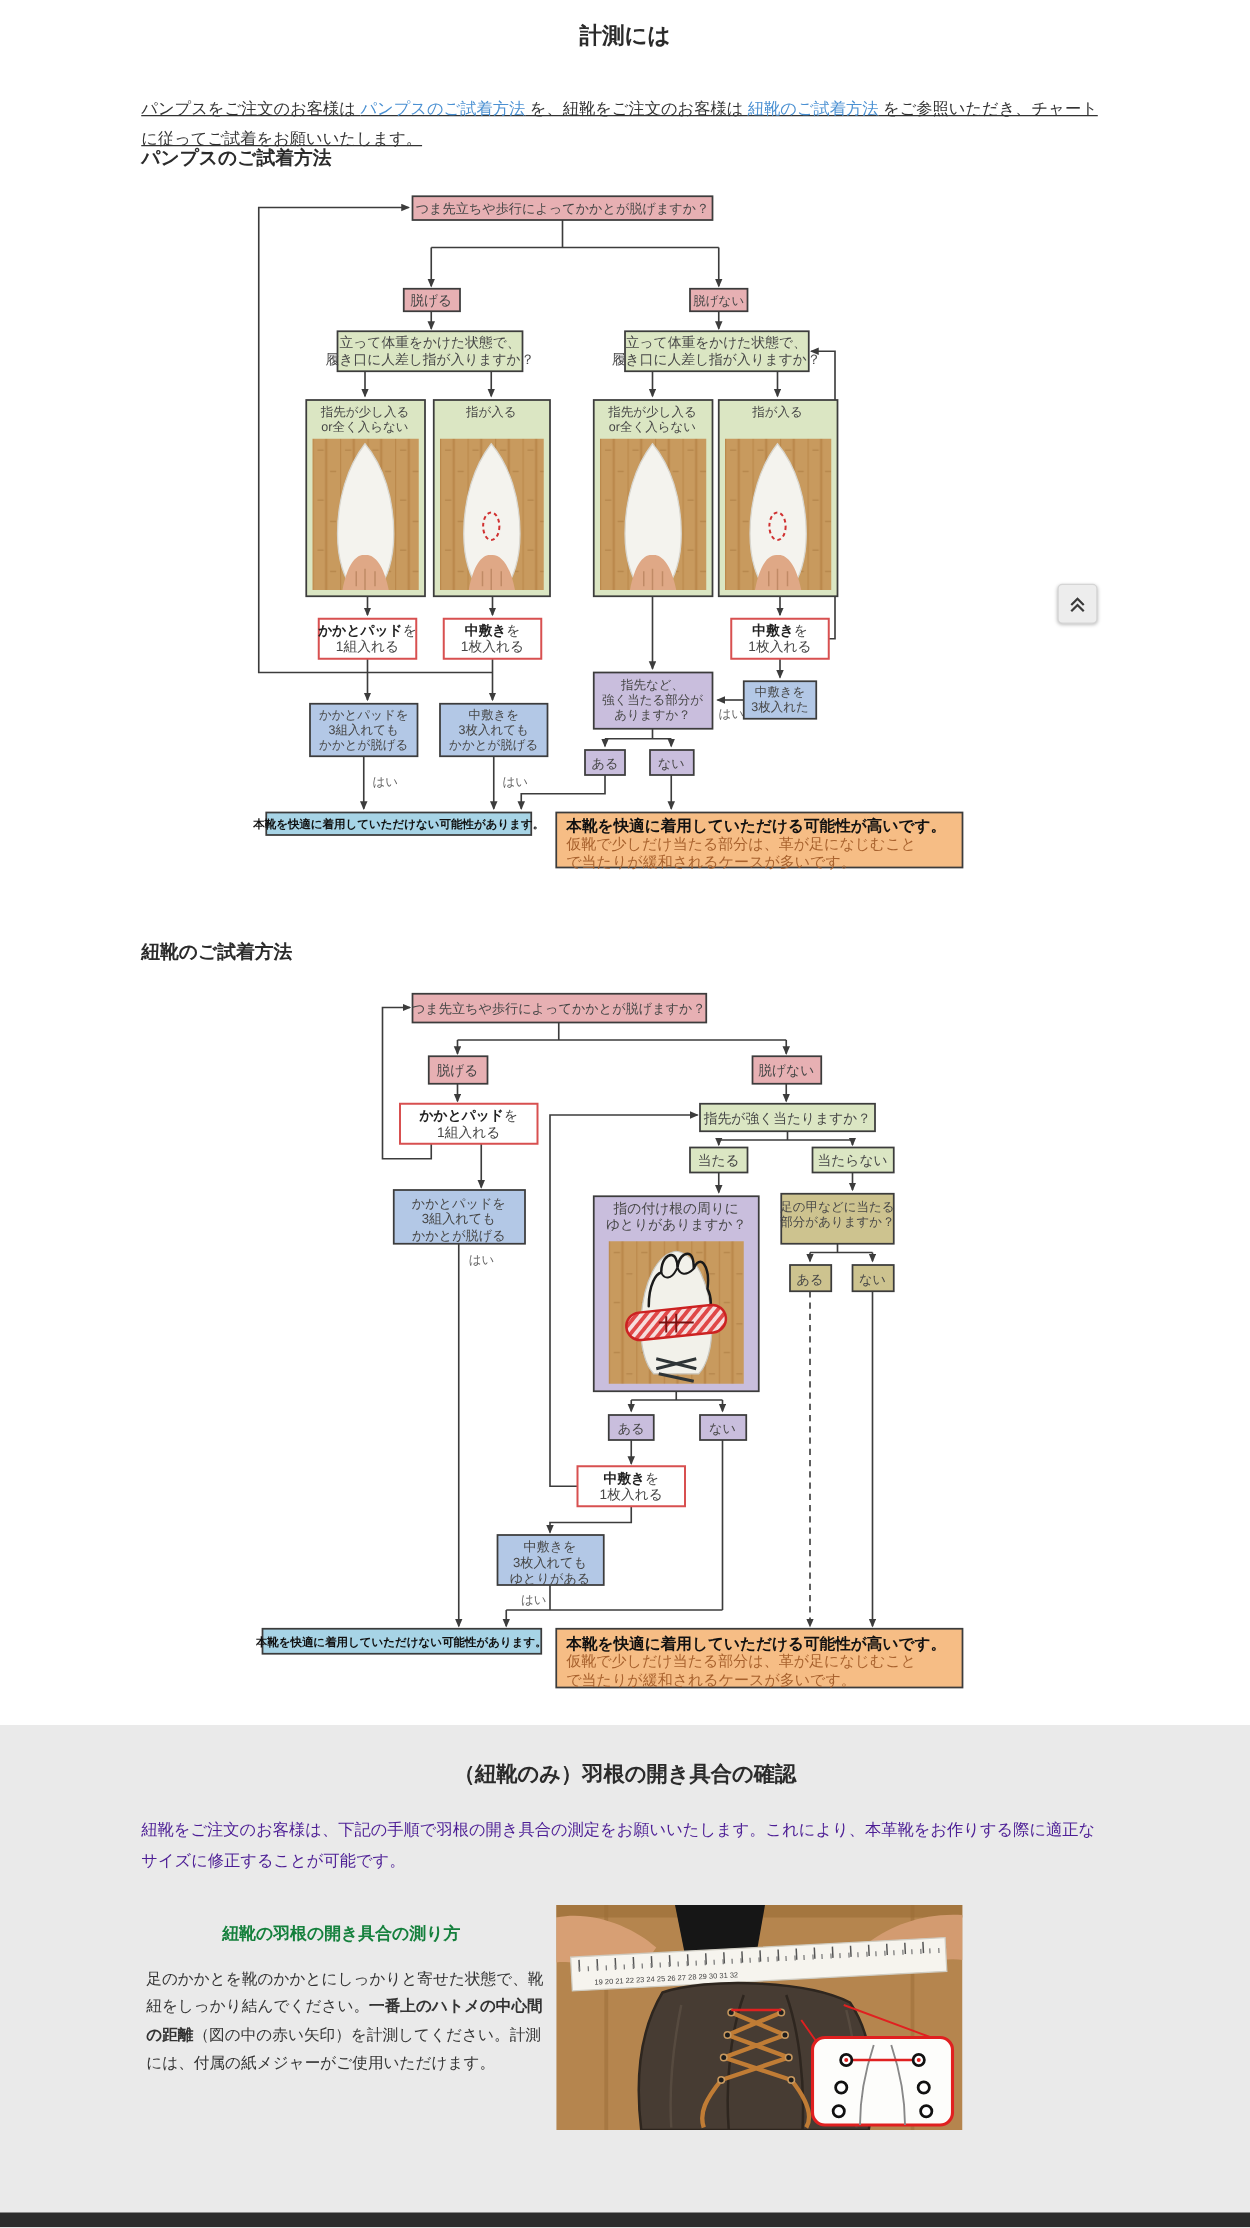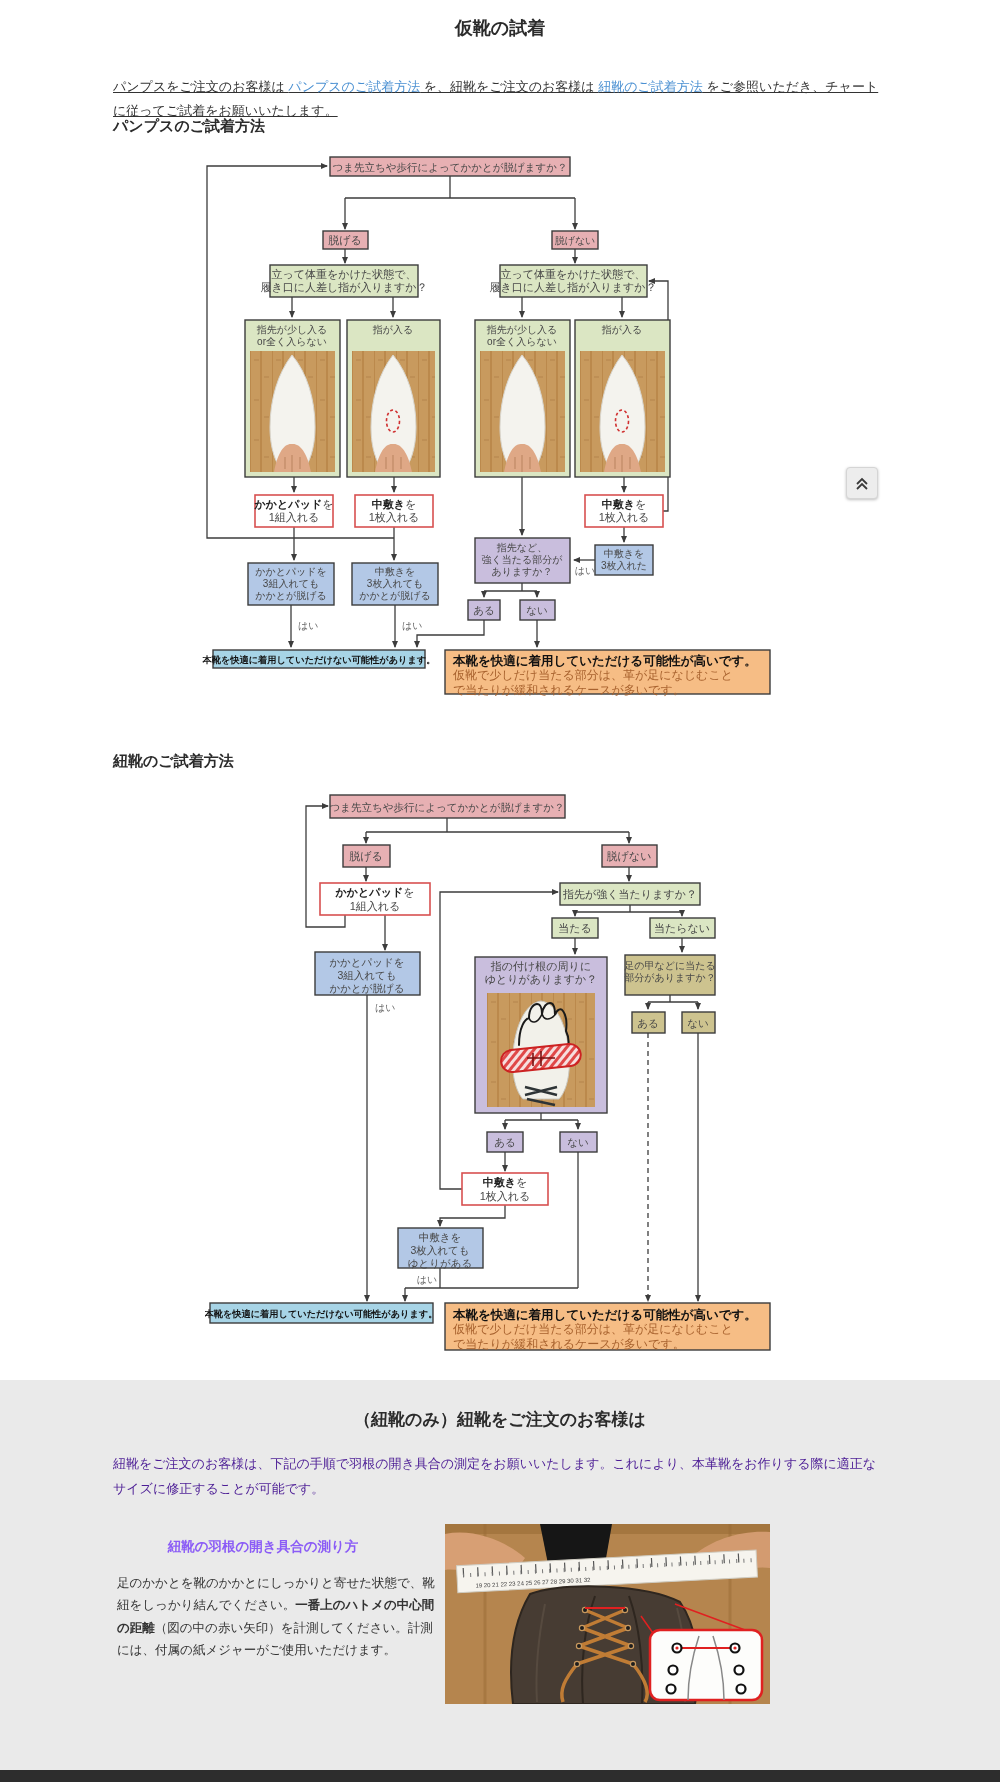"仮靴の試着" h1.abs { text: 仮靴の試着 -> 計測には }
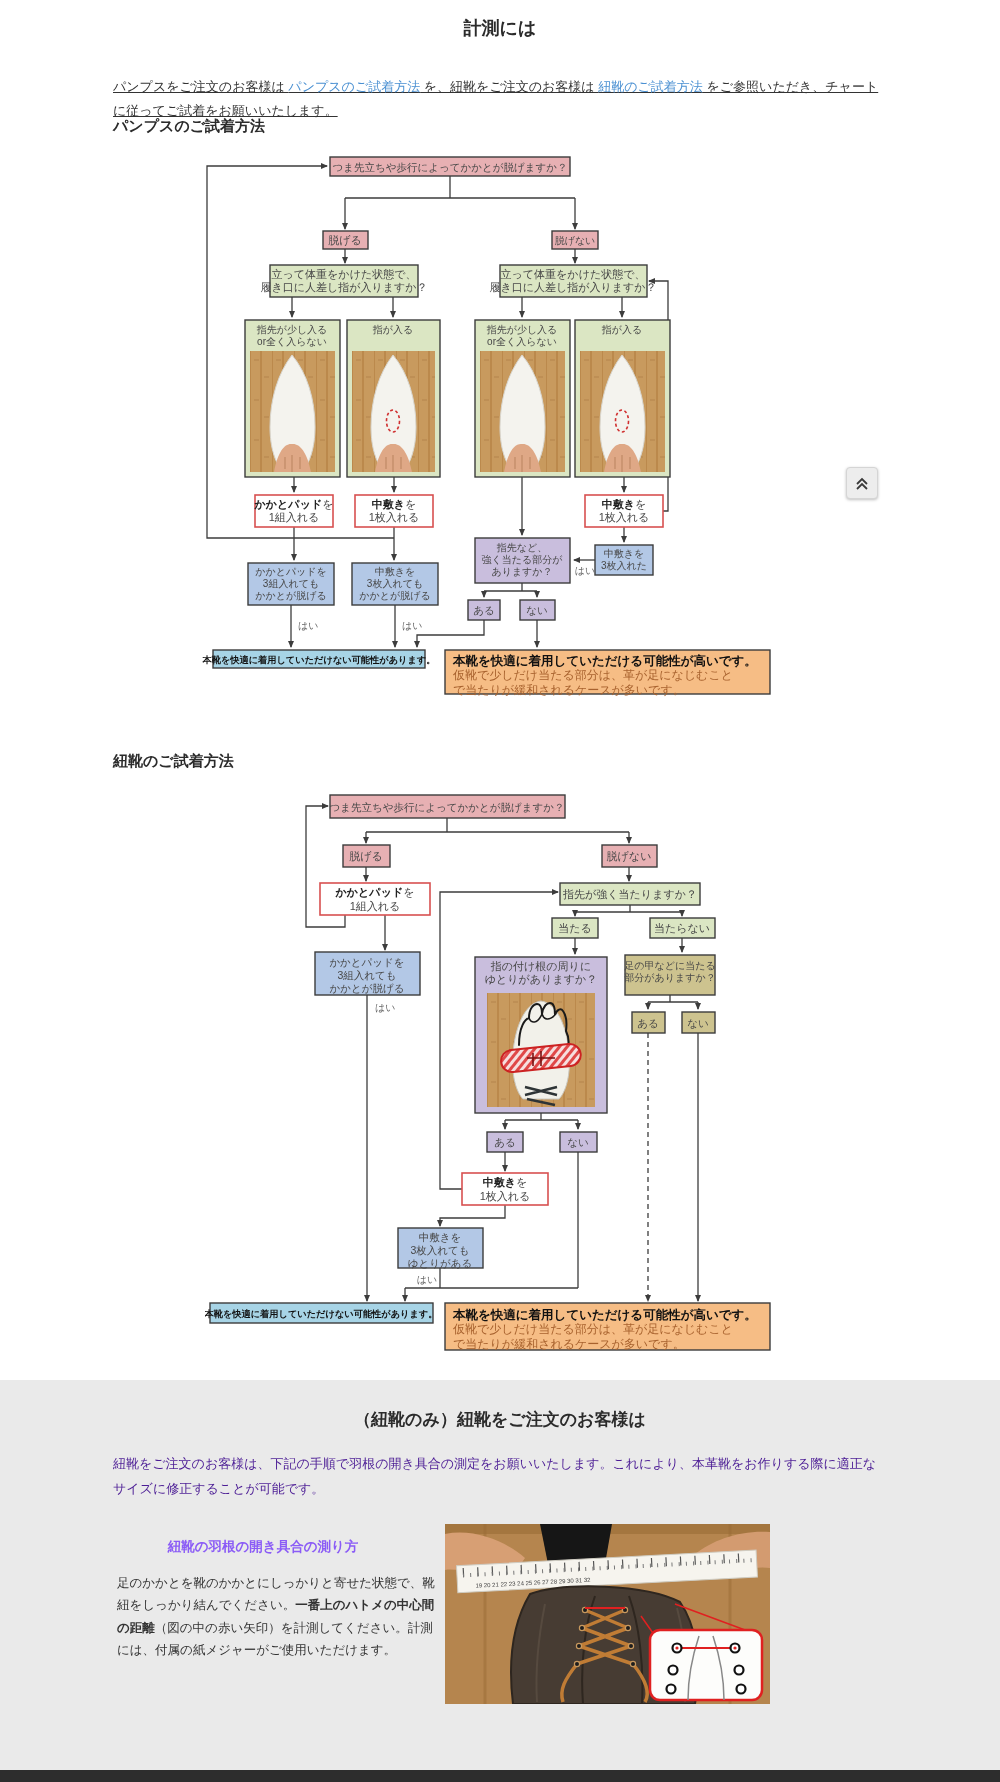"（紐靴のみ）紐靴をご注文のお客様は" div.abs { text: 紐靴をご注文のお客様は -> 羽根の開き具合の確認 }
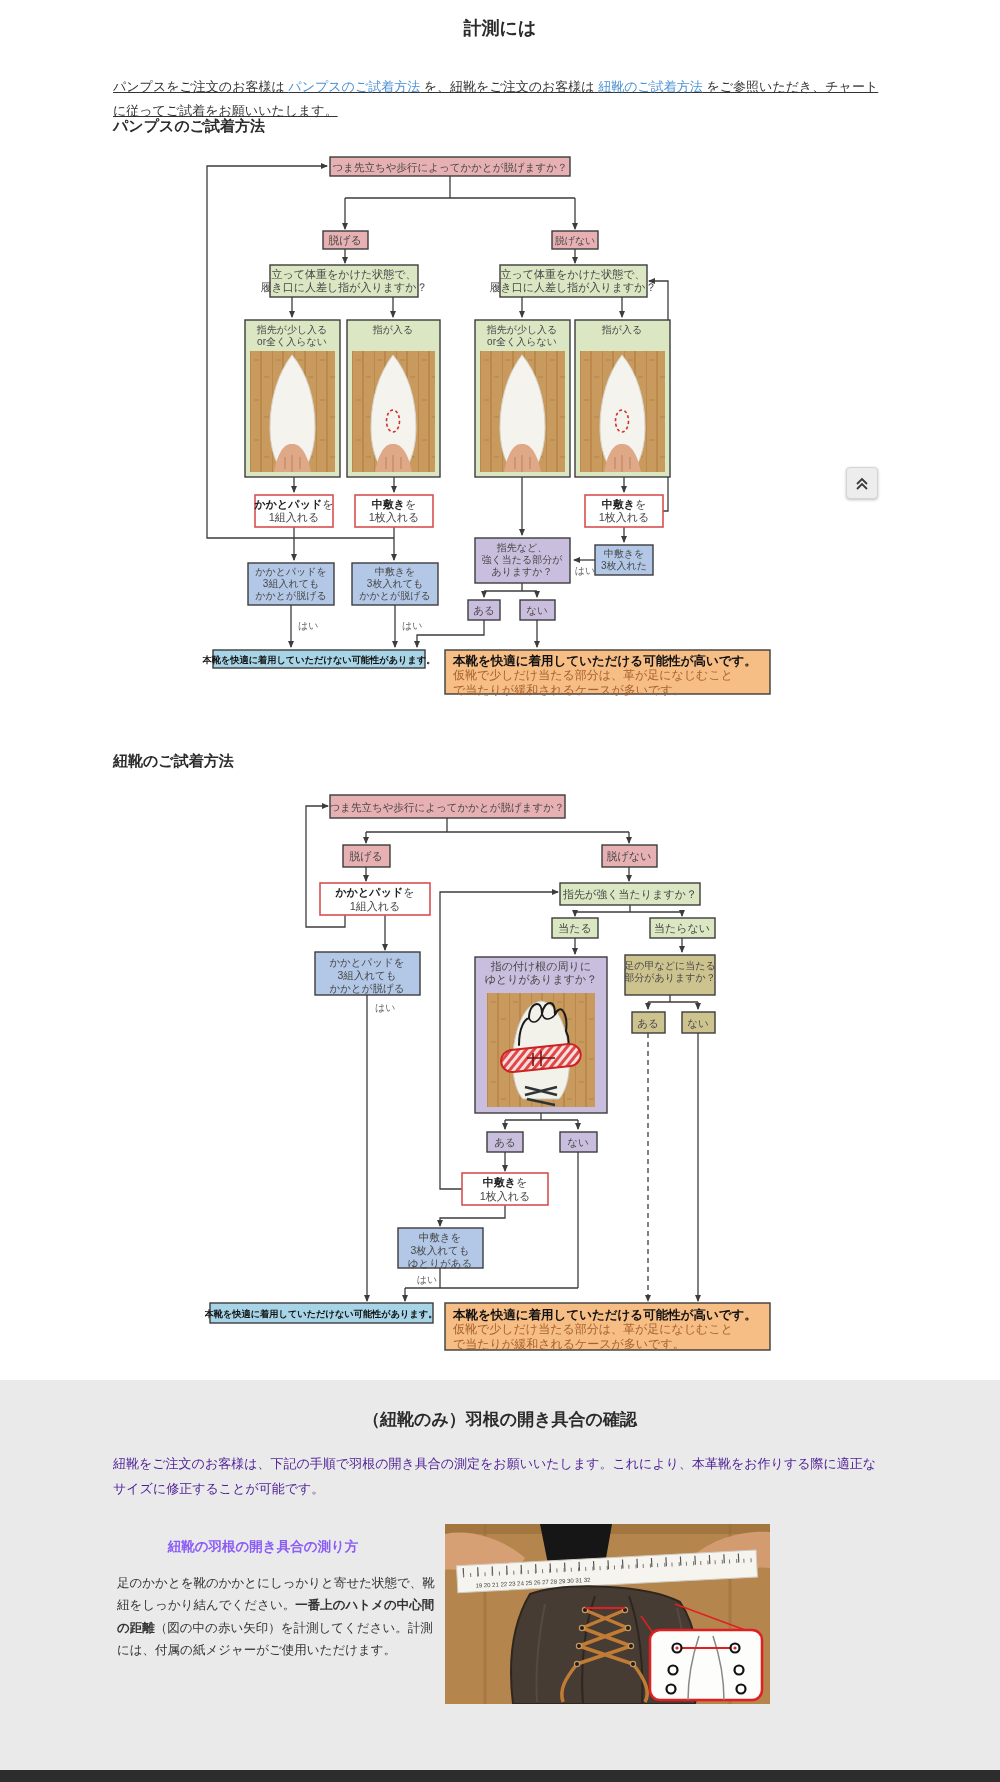"紐靴の羽根の開き具合の測り方" .howto-title { color: #8b5cf6 -> #15803d; left: 102px -> 112px }
